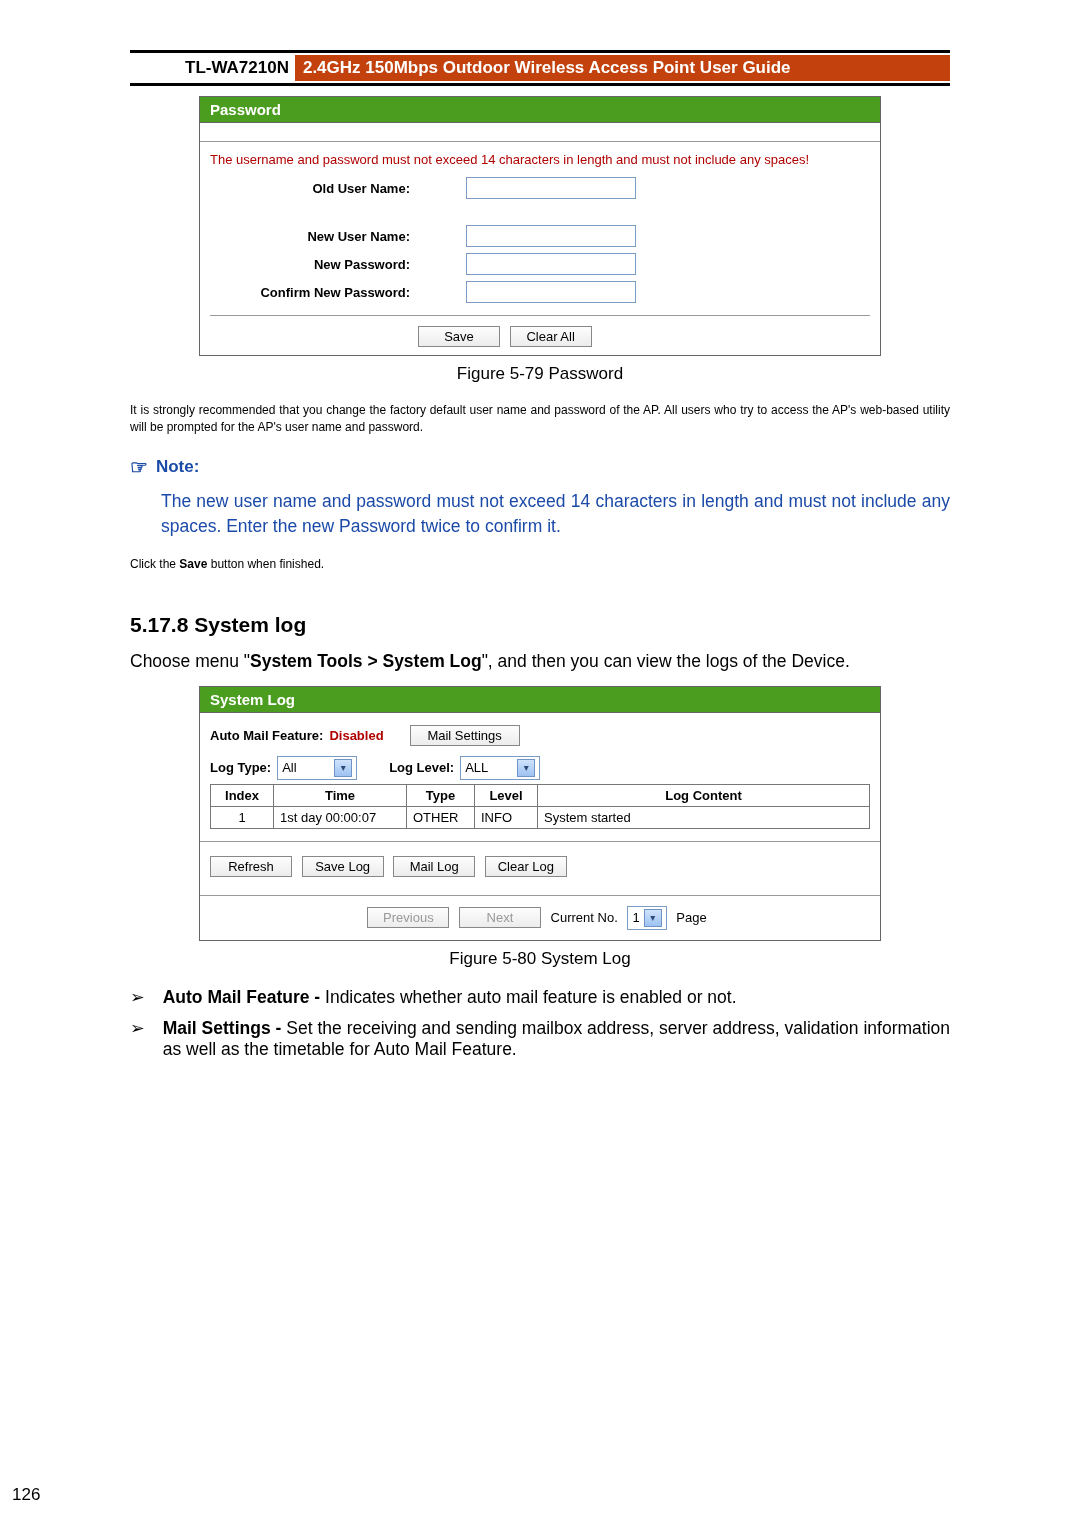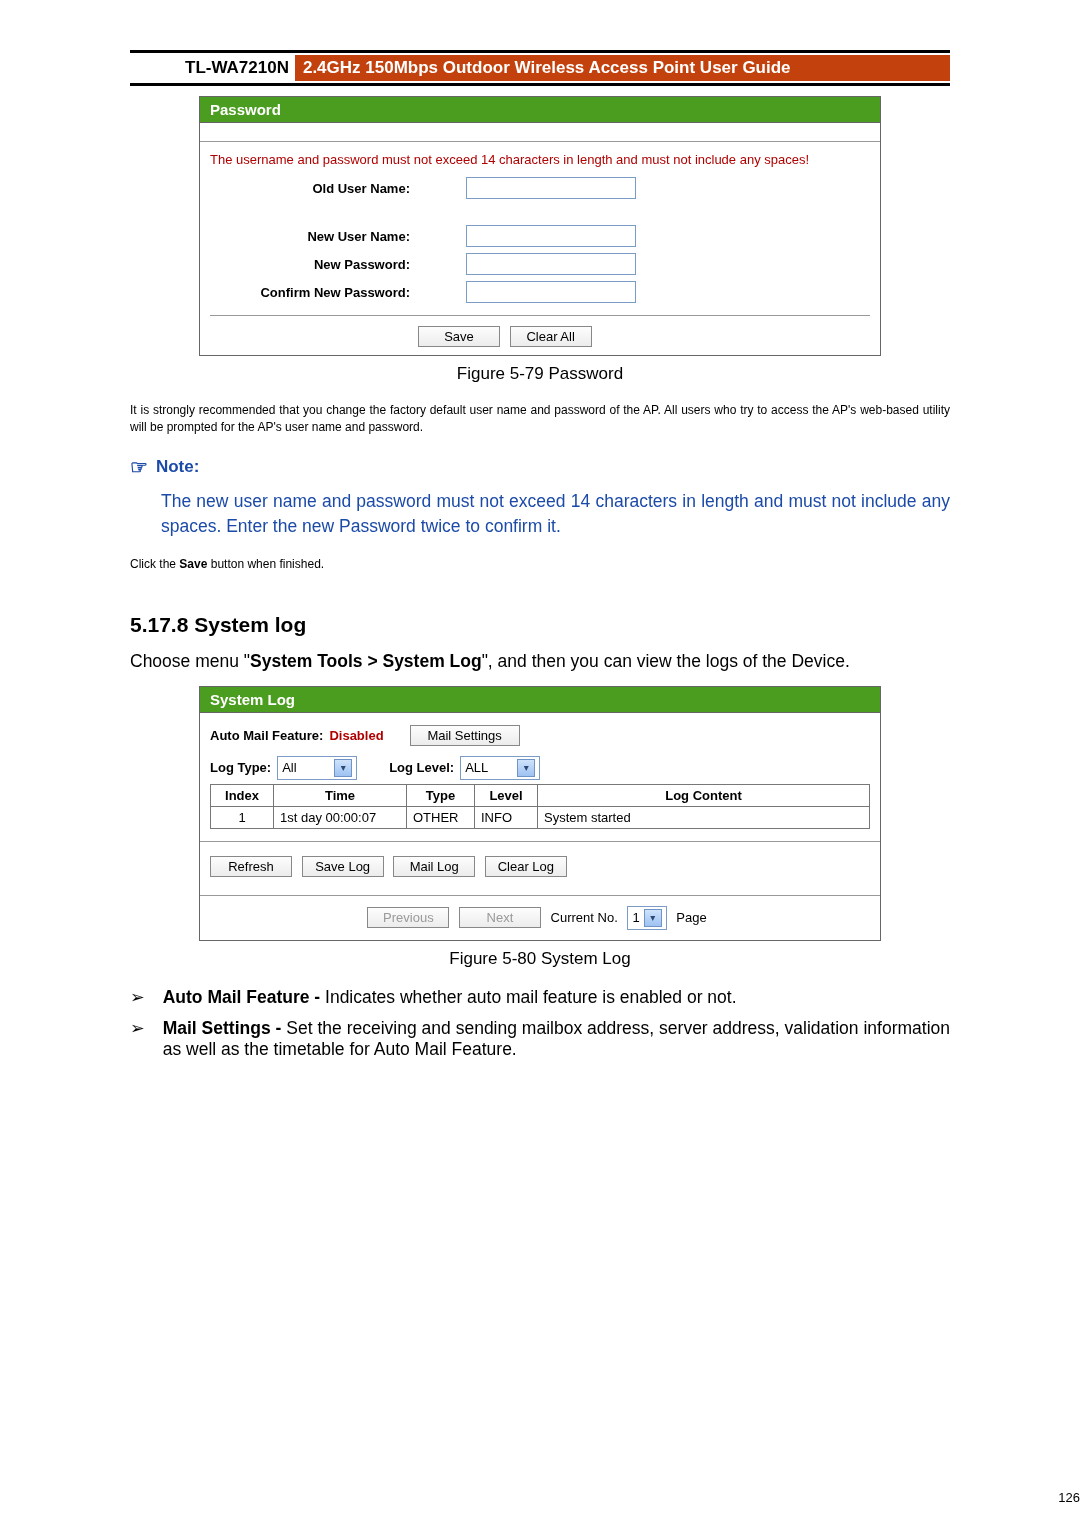"126" .page-num { font-size: 13px -> 17px; left: 0 -> 12px; text-align: right -> left }
